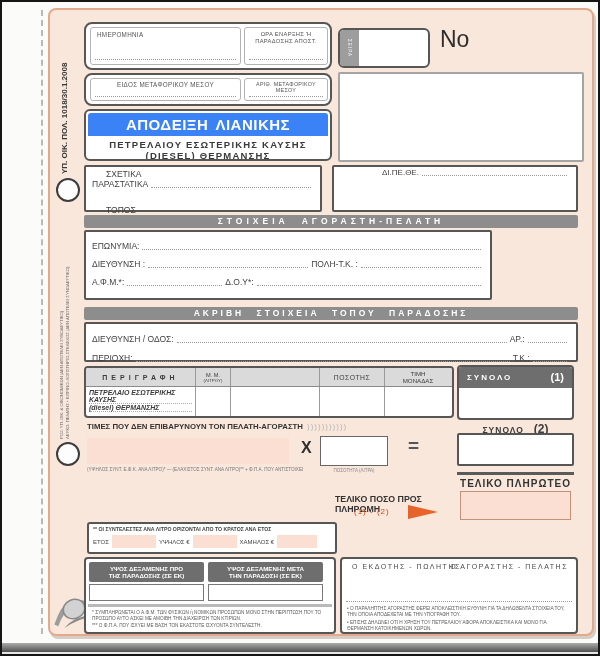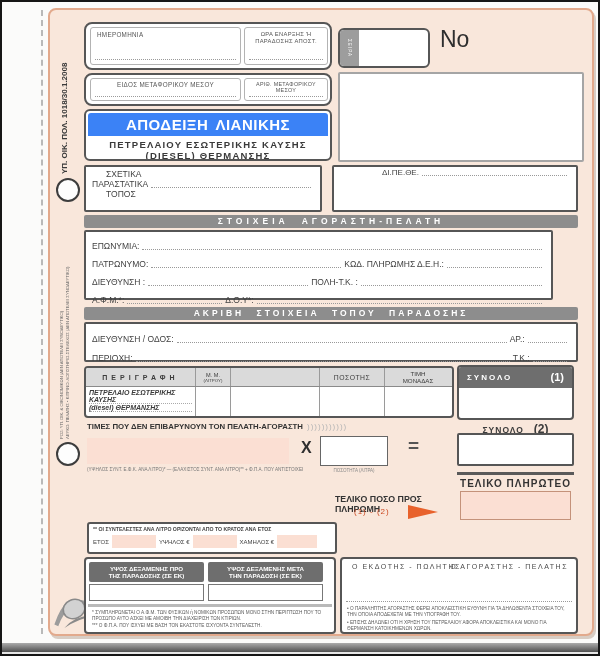"ΤΟΠΟΣ" span { margin-top: none -> 16px }
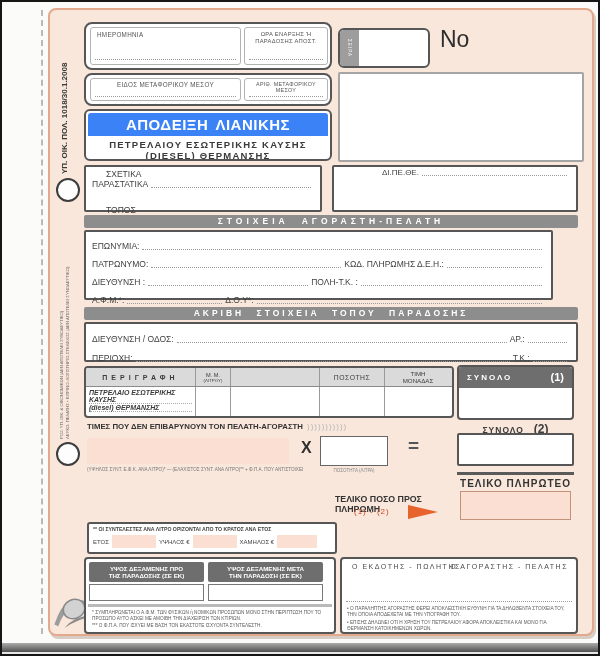"ΕΠΩΝΥΜΙΑ:" div.abs { width: 469px -> 408px }
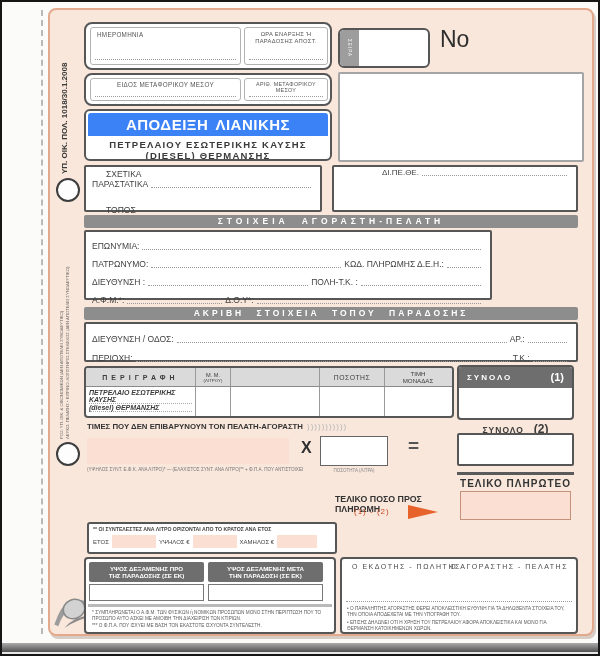"ΠΑΤΡΩΝΥΜΟ:" div.frow { html: <div> <span>ΠΑΤΡΩΝΥΜΟ:</span> <span></span> <span>ΚΩΔ. ΠΛΗΡΩΜΗΣ Δ.Ε.Η.:</span> <span></span> </div> -> none }
